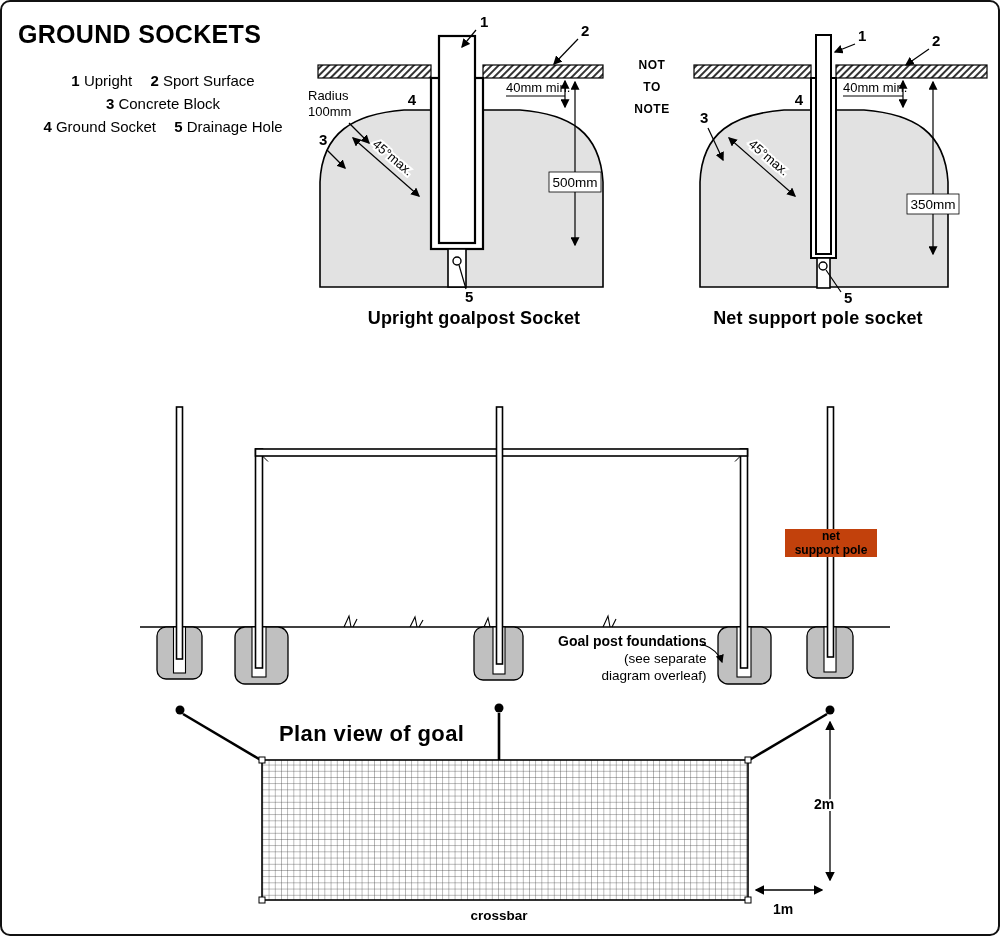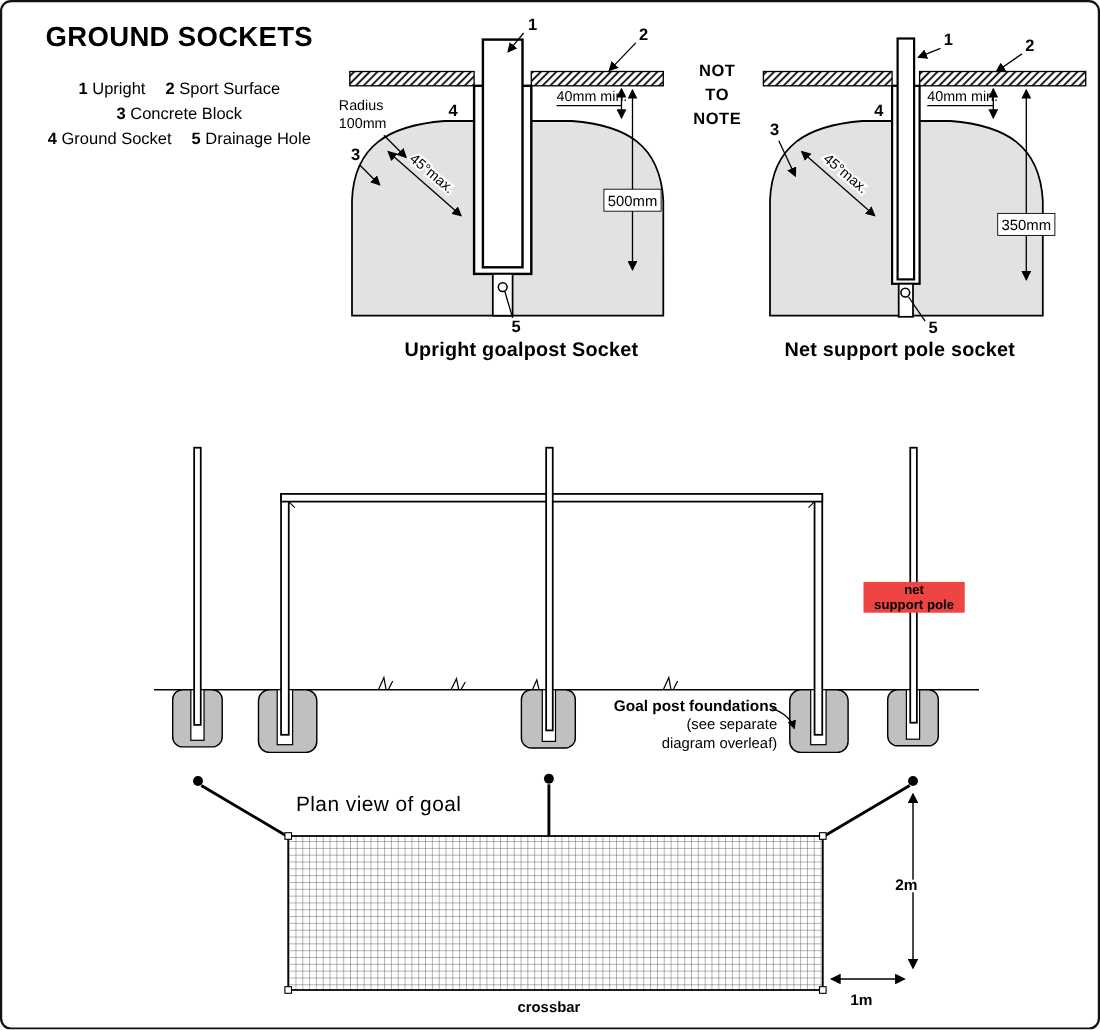"GROUND SOCKETS" .hdr-title { text-align: center -> none }
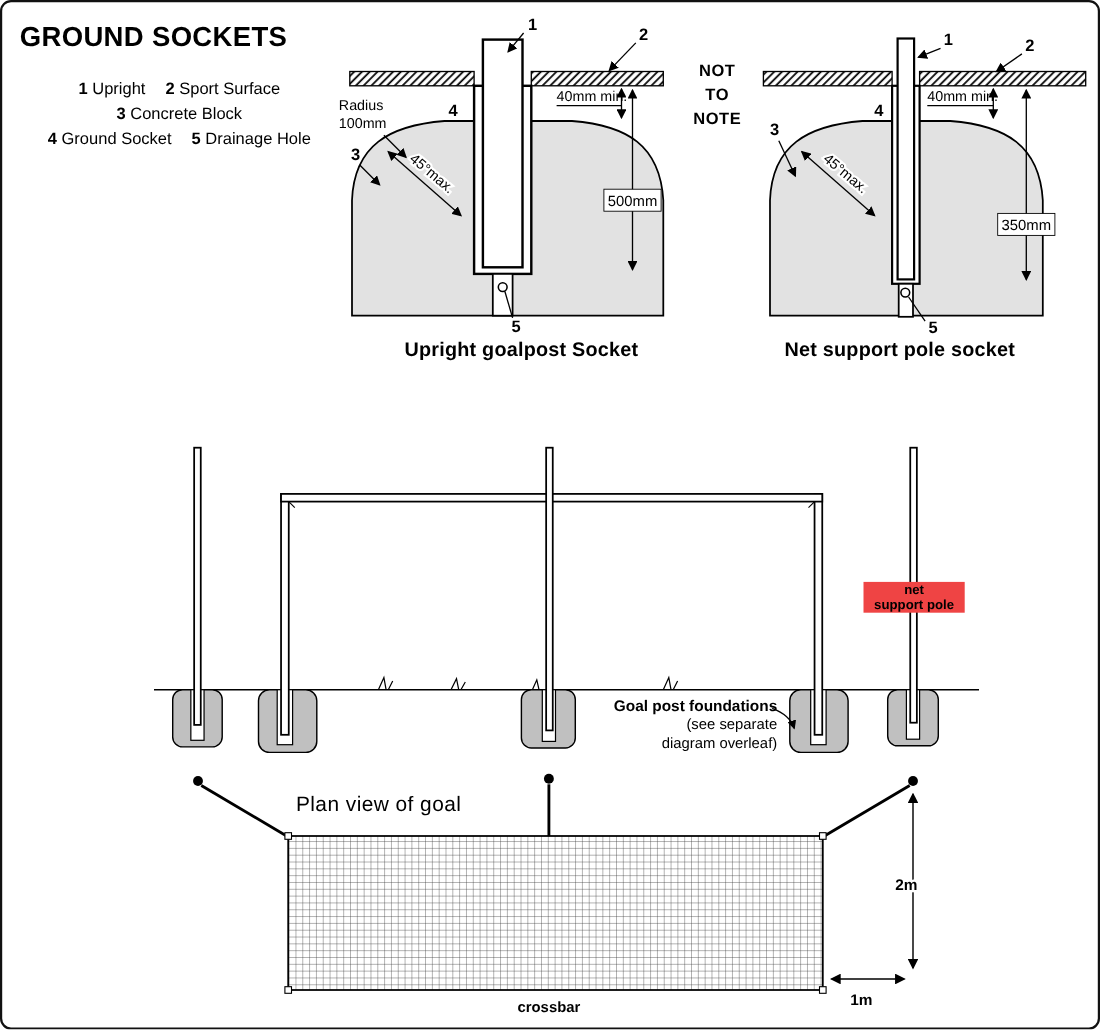"NOT" .scale-note { font-size: 15px -> 12px }
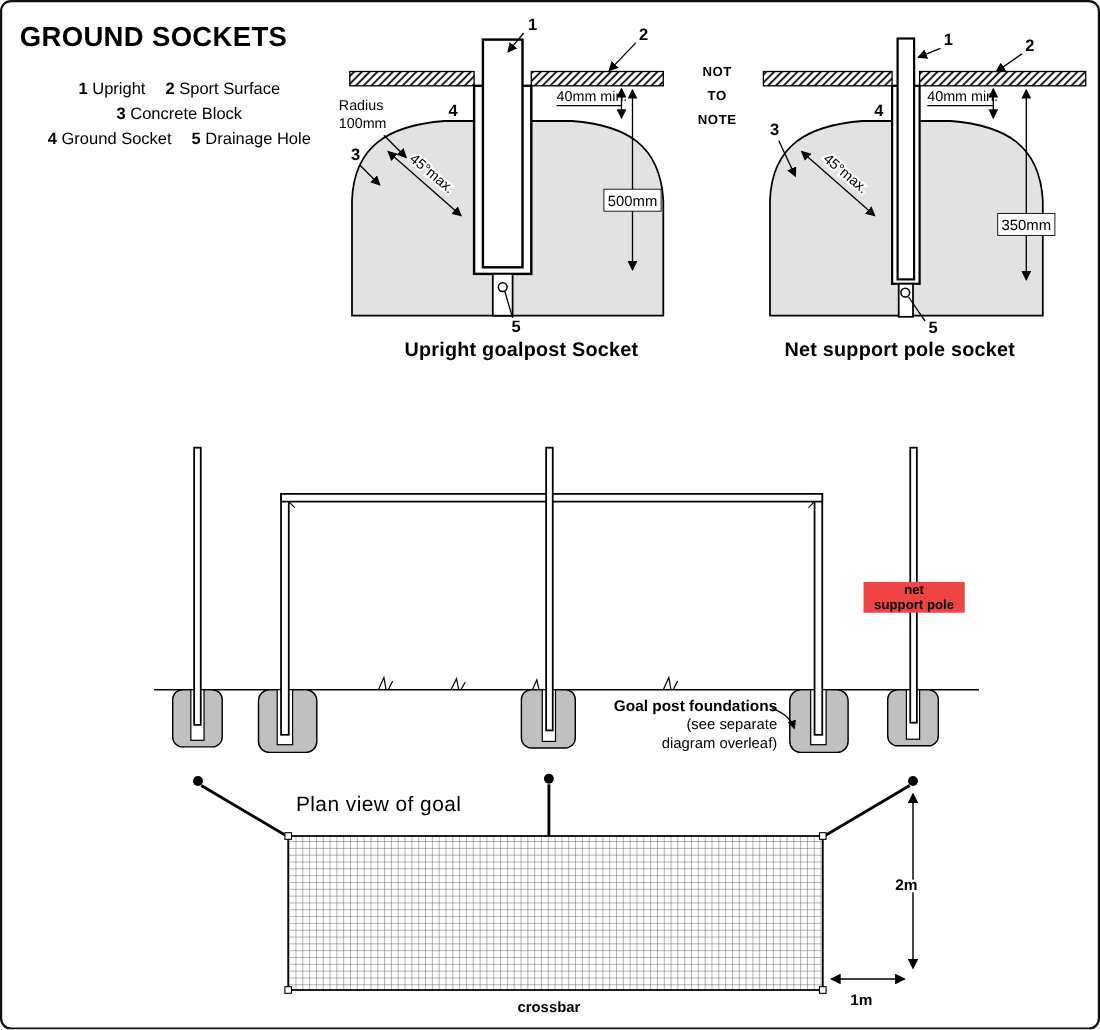"net" .pole-label { background: #ef4444 -> #c2410c }
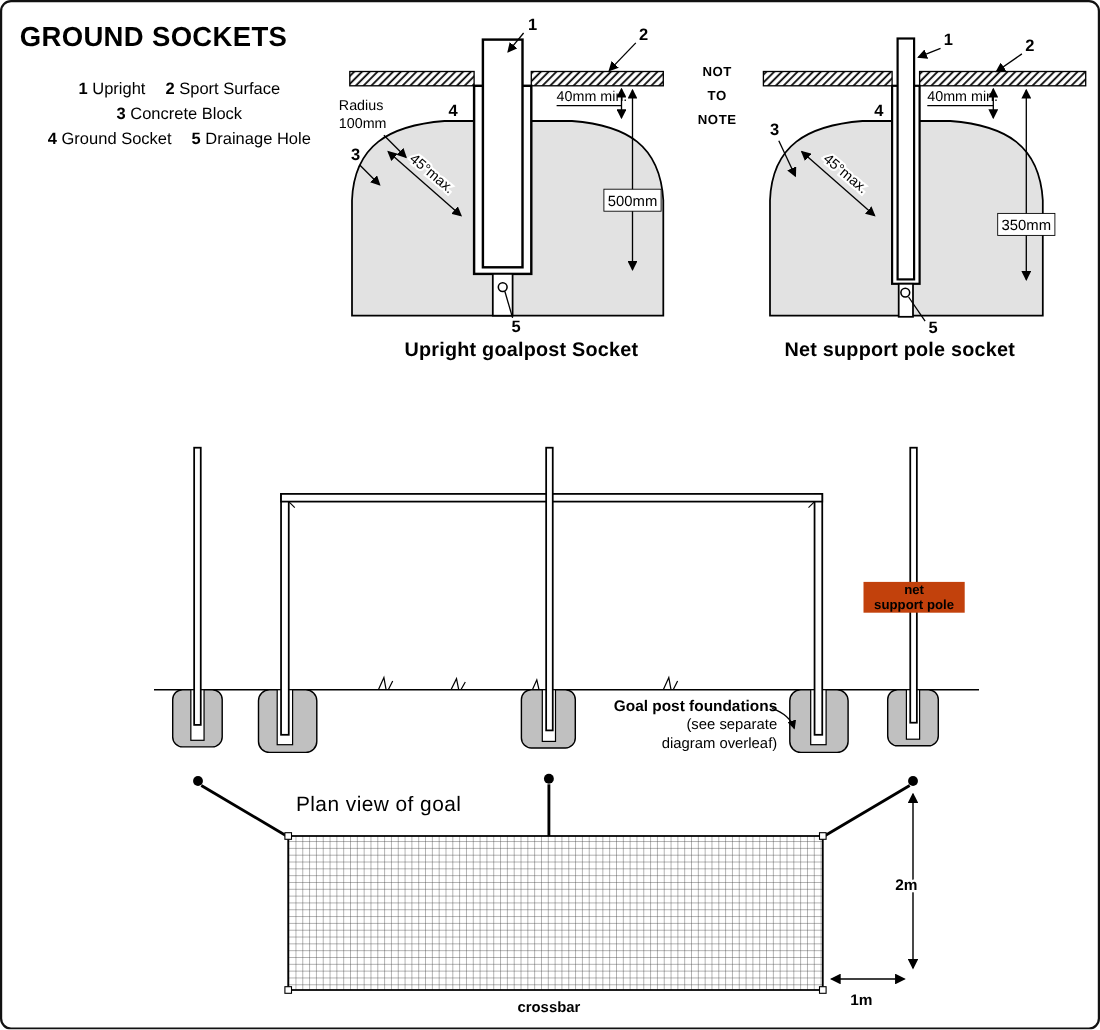"Plan view of goal" .plan-title { font-size: 19px -> 22px; font-weight: normal -> bold; left: 267px -> 277px }
